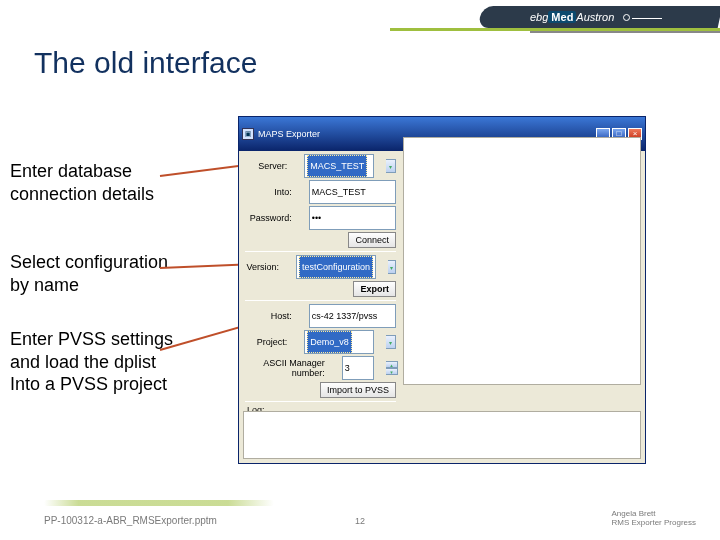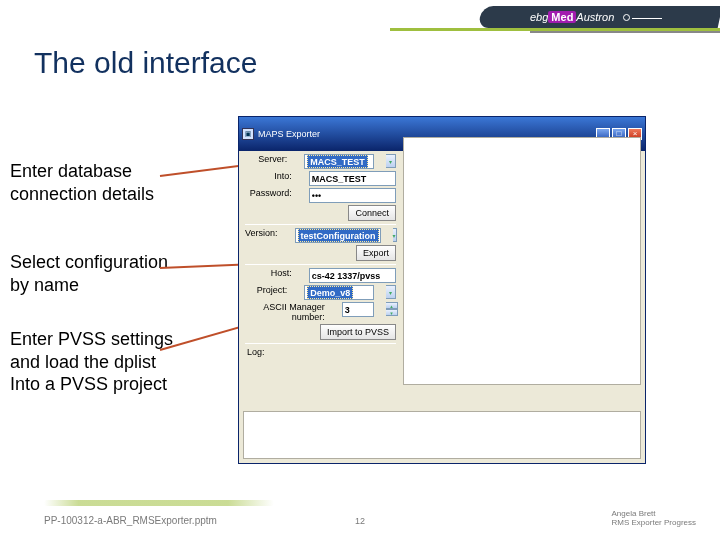"Med" .brand-green { background: #a21caf -> #0c4a6e }
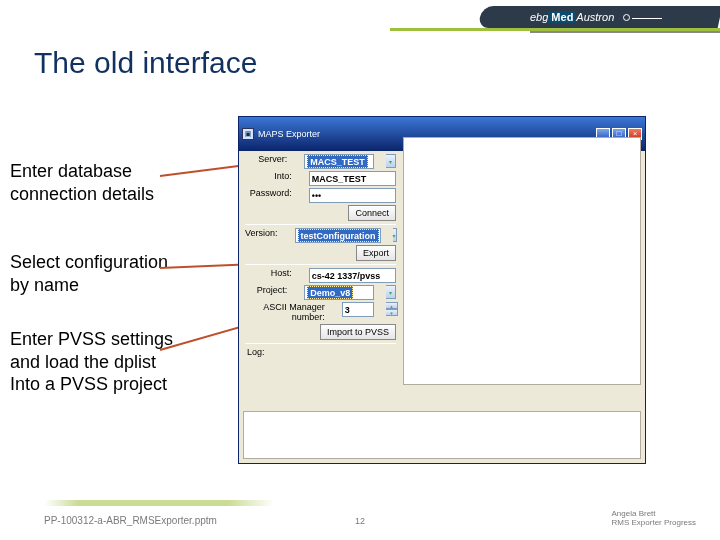"Server:" .row { align-items: flex-start -> center }
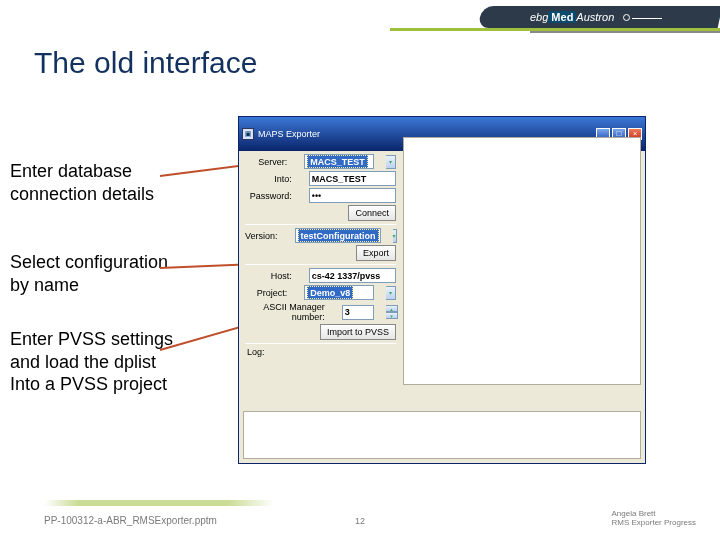"MACS_TEST" .field { font-weight: bold -> none; height: 15px -> 24px }
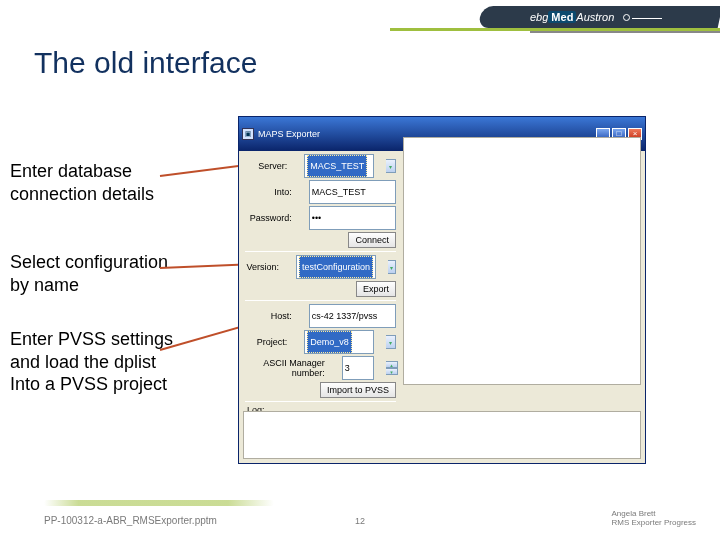"Export" div.row { font-weight: none -> bold }
